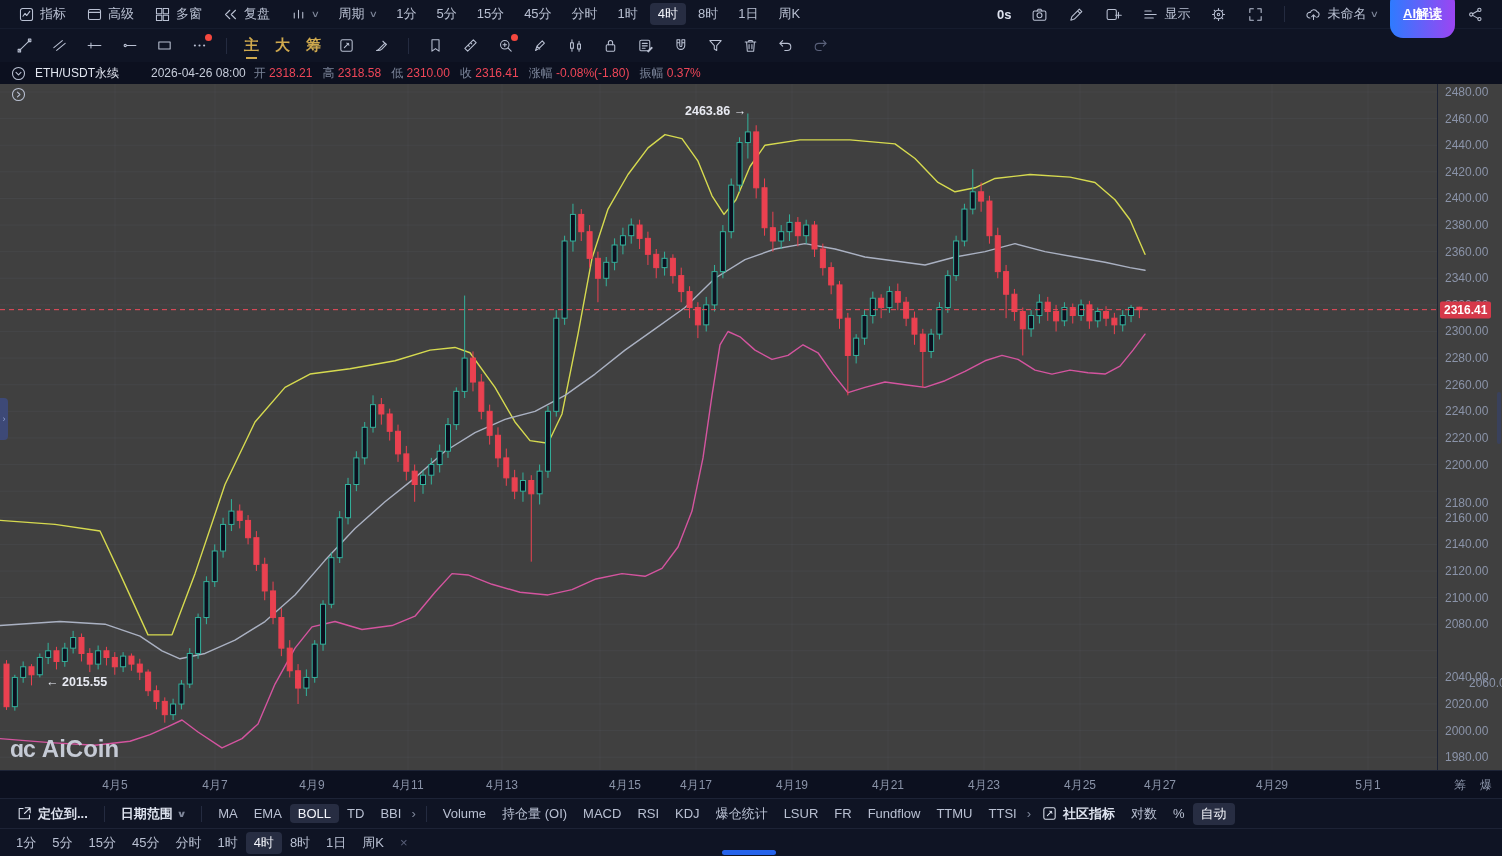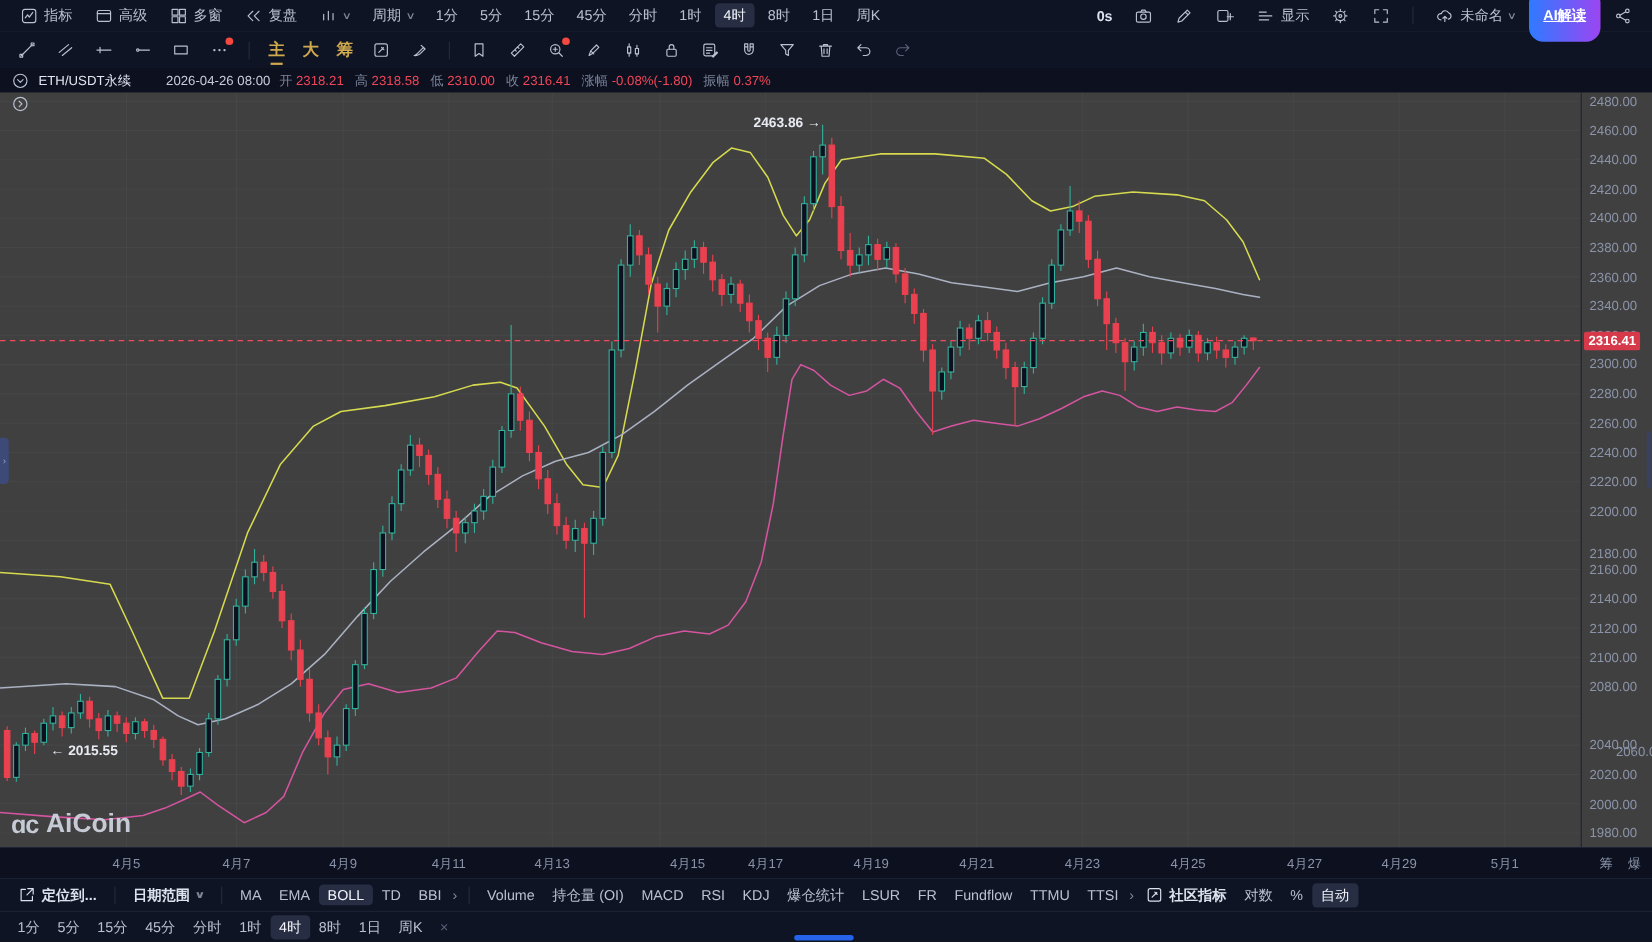"4月27" span.dtick { left: 1186px -> 1160px }
